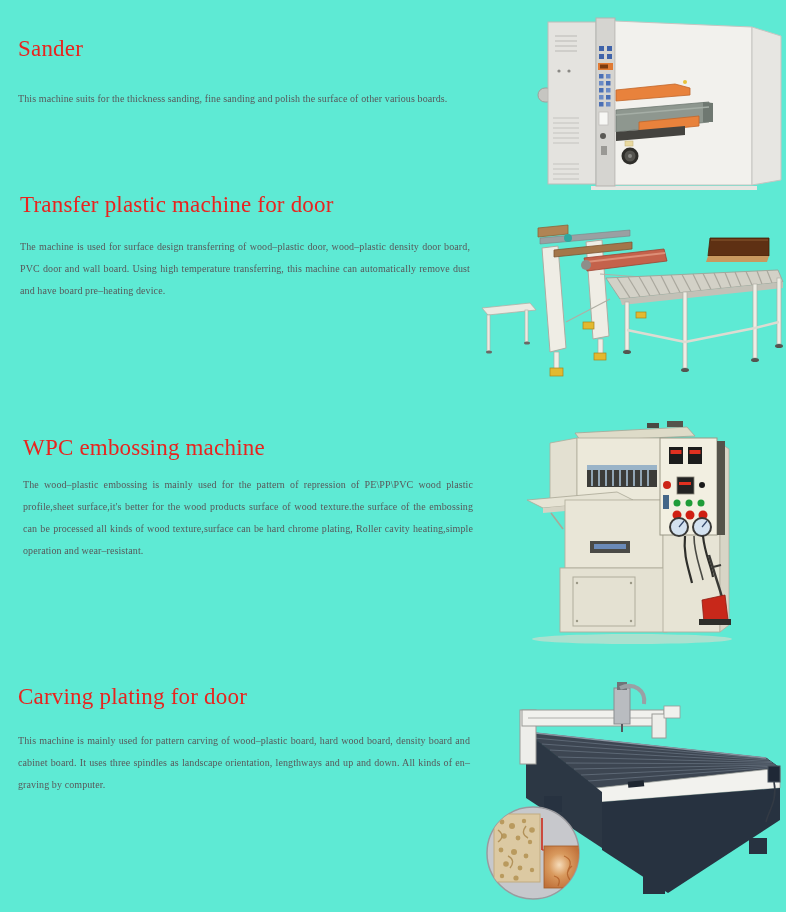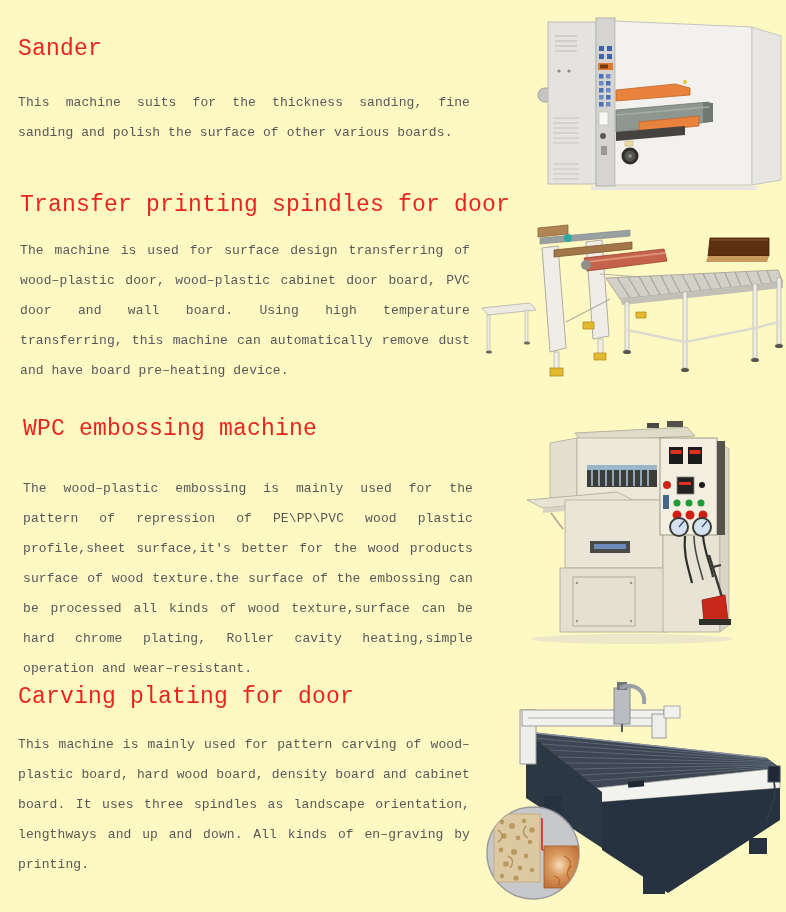"Sander" .page { background: #fef9c3 -> #5eead4; font-family: Liberation Mono, monospace -> Liberation Serif, serif }
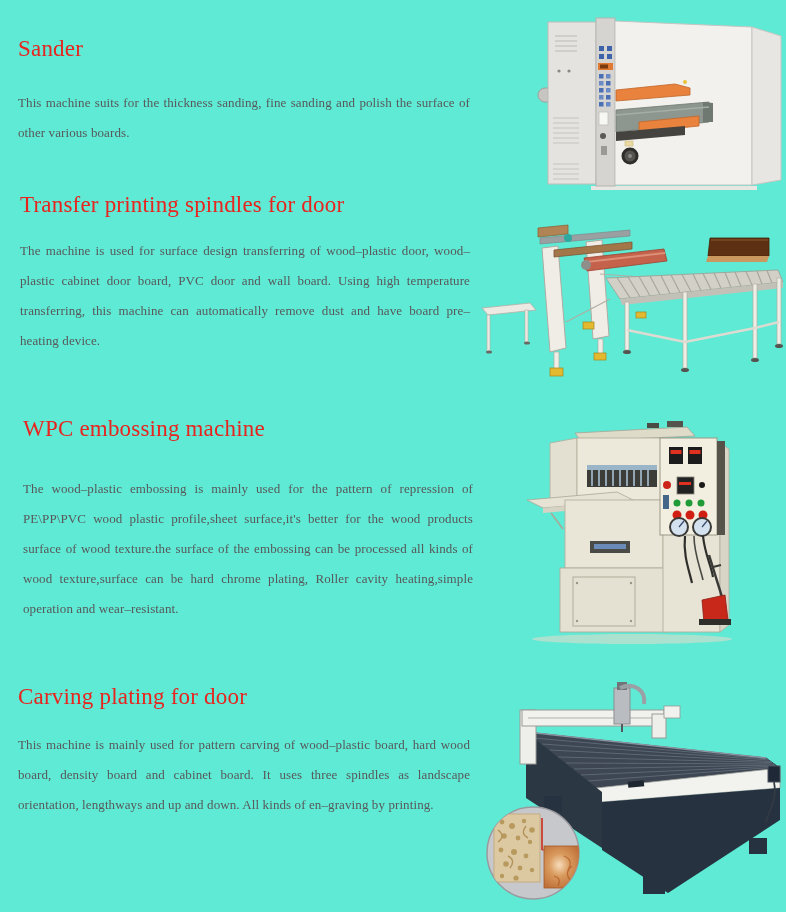"This machine suits for the" .product-desc { font-size: 13px -> 10px; line-height: 30px -> 22px }
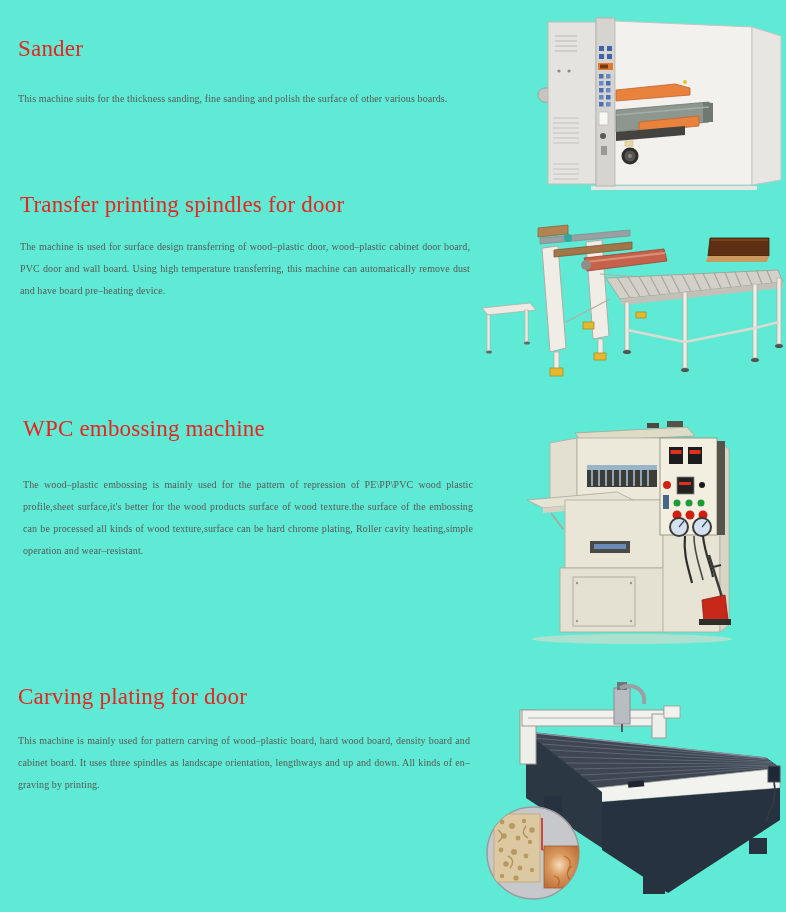"Transfer printing spindles for door" h2.product-title { text: printing spindles -> plastic machine }
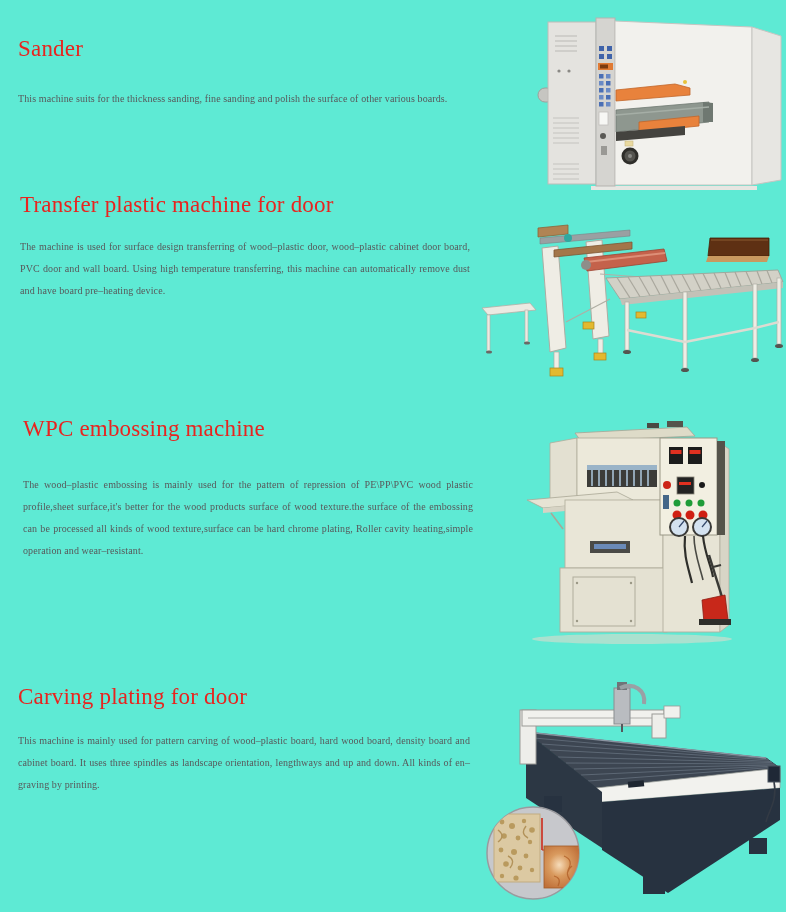"The machine is used for" p.product-desc { text: cabinet -> density }
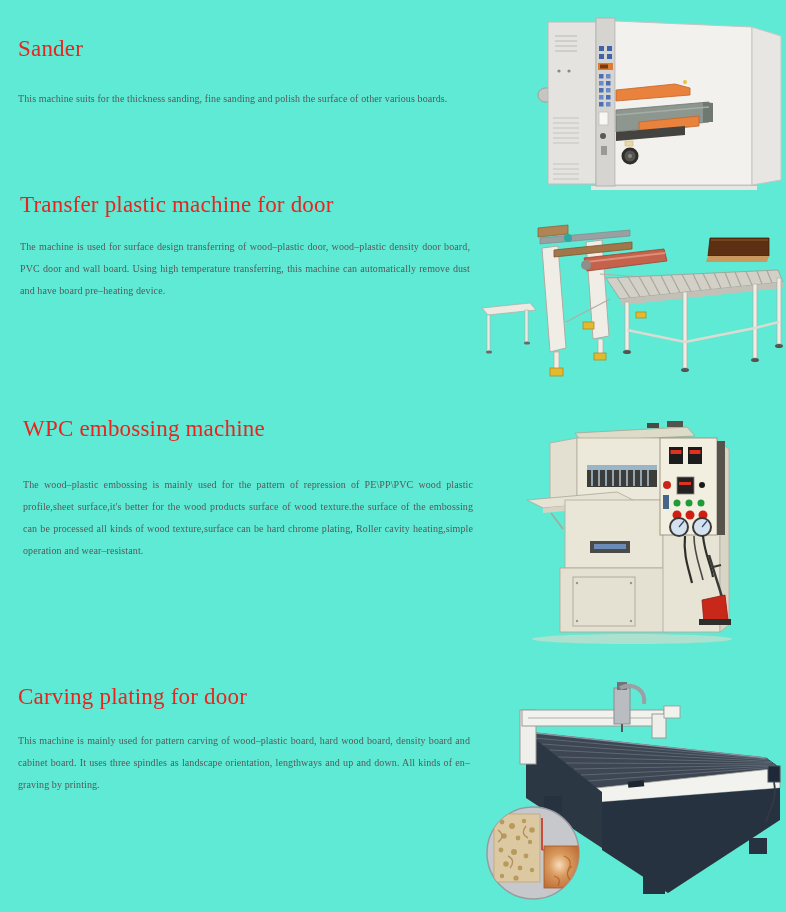"WPC embossing machine" .s2-title { top: 416px -> 435px }
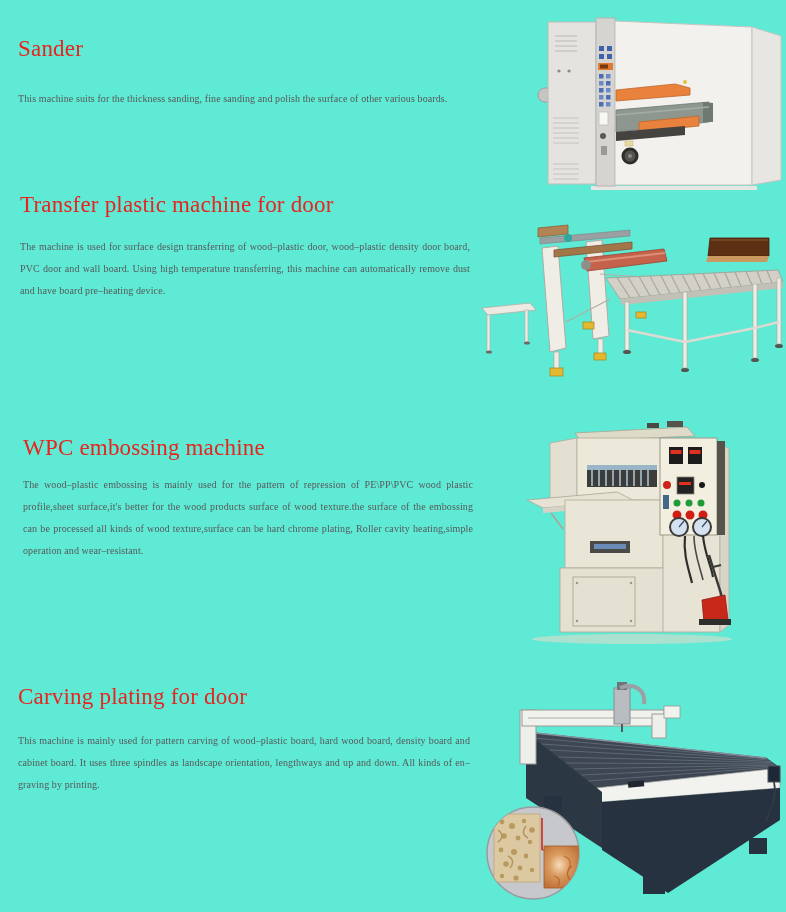"This machine is mainly used" p.product-desc { text: printing -> computer }
